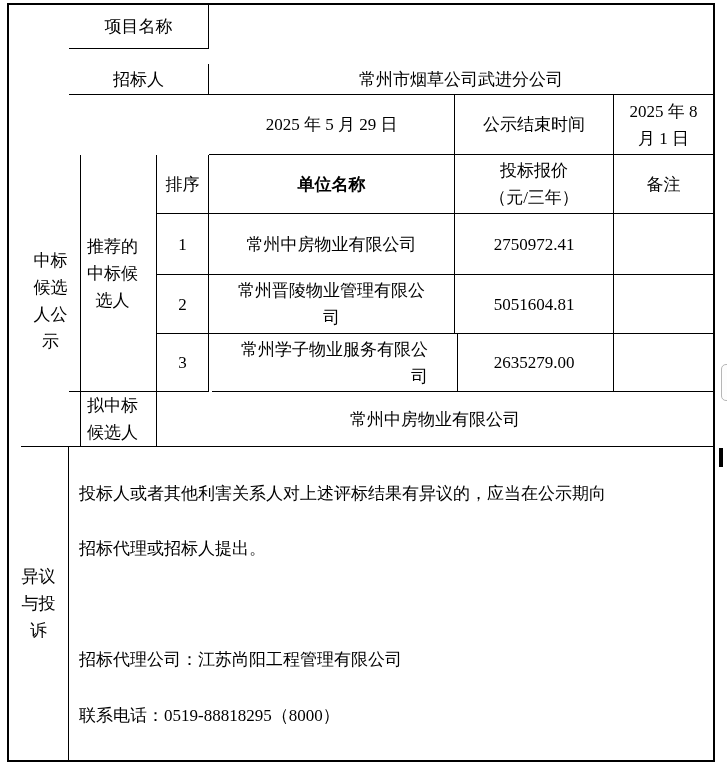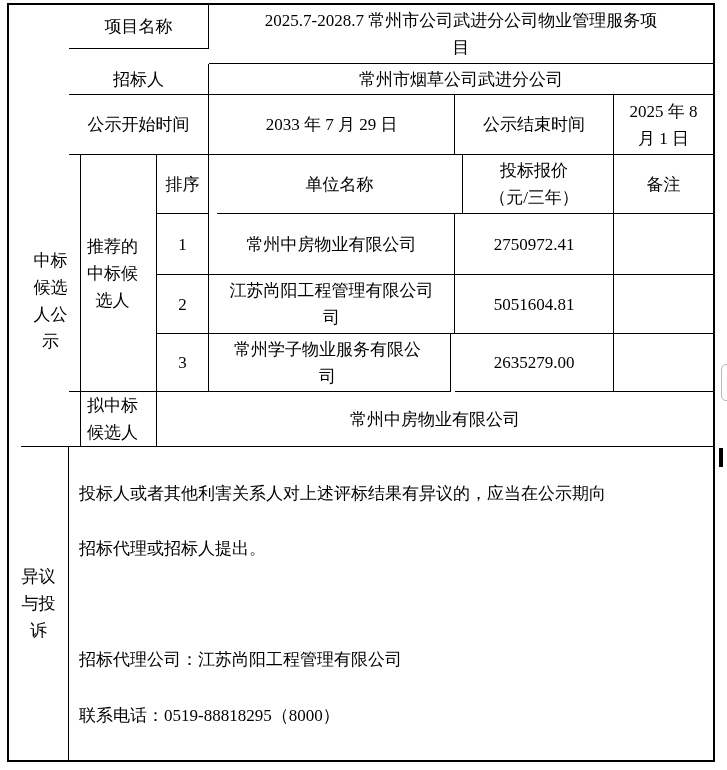"2025.7-2028.7 常州市公司武进分公司物业管理服务项" div.cell { html: <div>2025.7-2028.7 常州市公司武进分公司物业管理服务项 目</div> -> none }
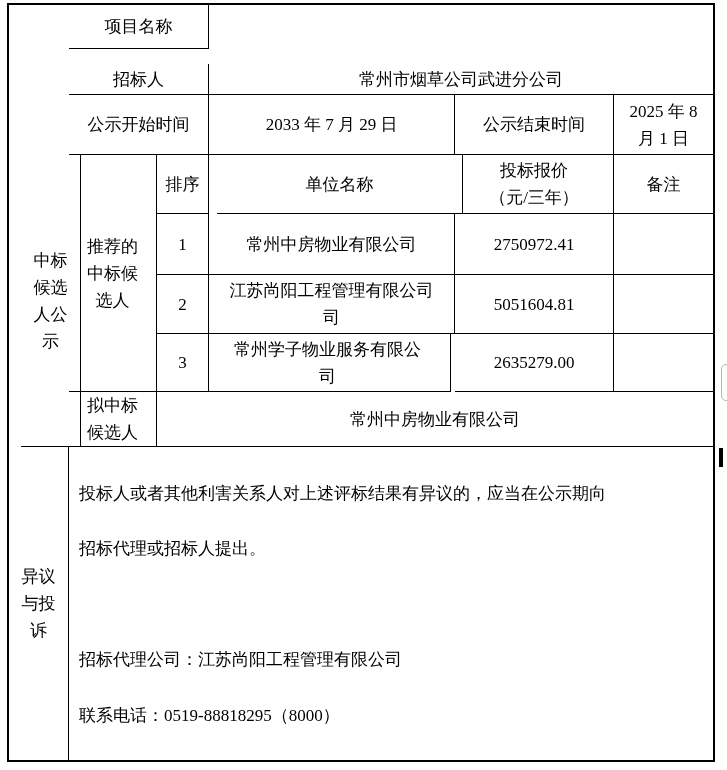"公示开始时间" div.cell { html: <div>公示开始时间</div> -> none }
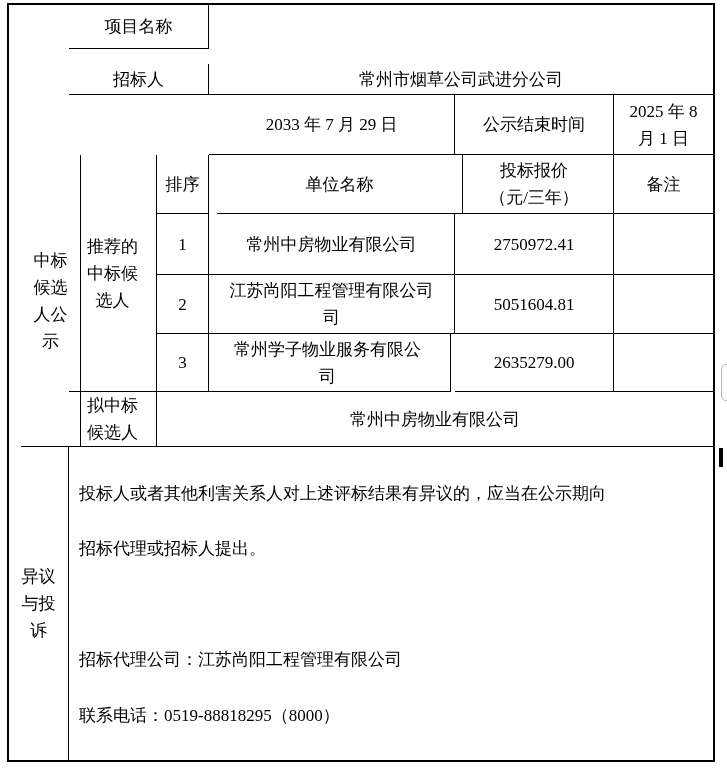"2033 年 7 月 29" div.cell { text: 2033 年 7 -> 2025 年 5 }
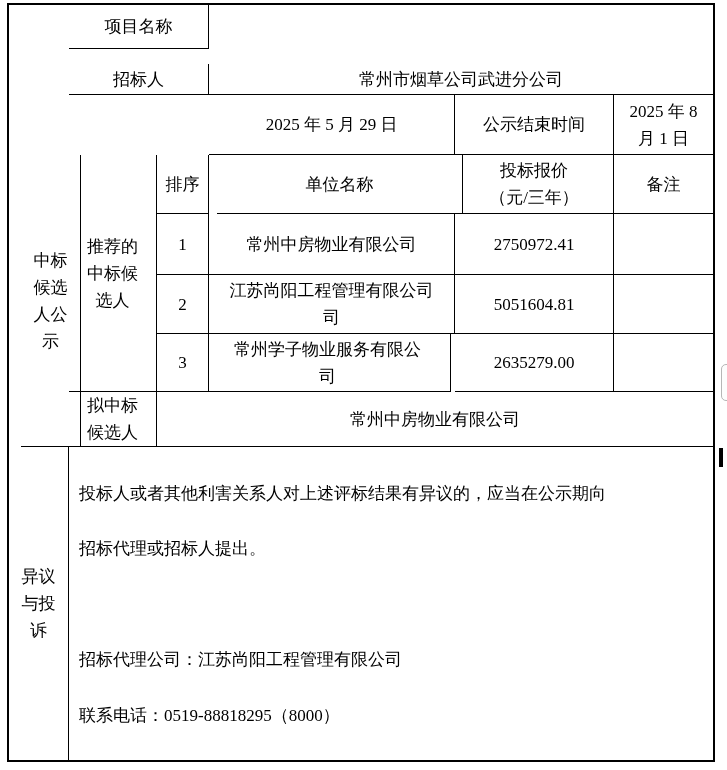"单位名称" div.cell { font-weight: none -> bold; left: 208px -> 200px }
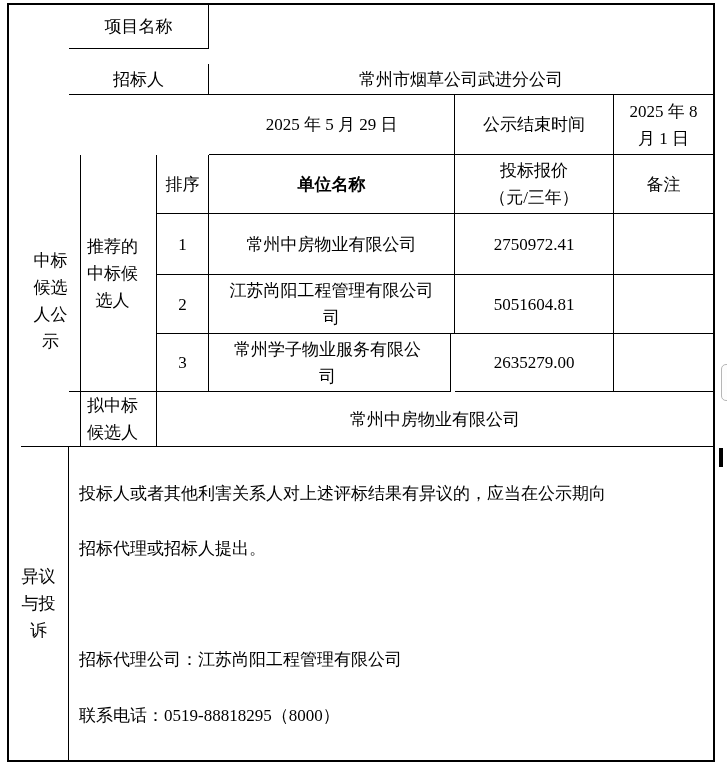"江苏尚阳工程管理有限公司" div.cell { text: 江苏尚阳工程管理有限公司 -> 常州晋陵物业管理有限公 }
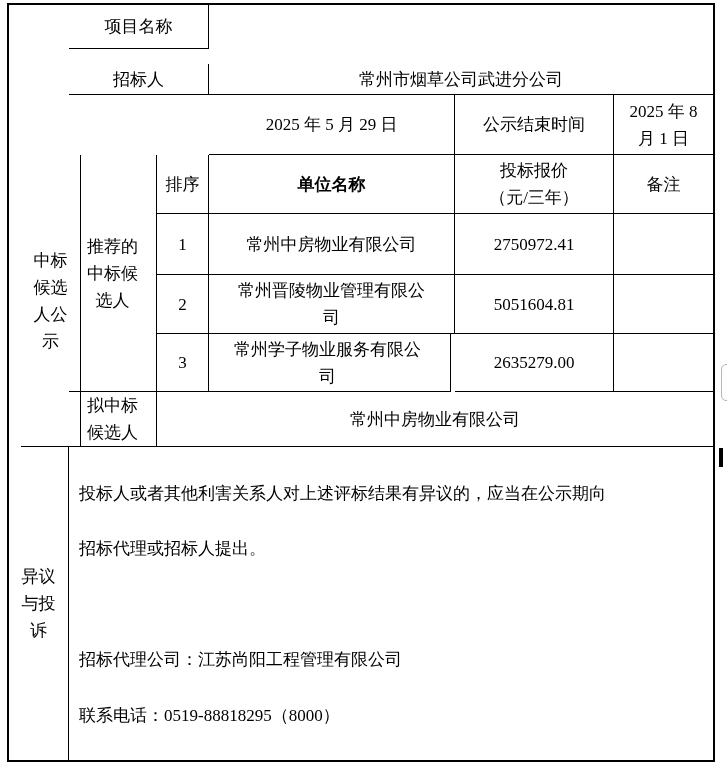"常州学子物业服务有限公" div.cell { left: 196px -> 203px; text-align: none -> right }
